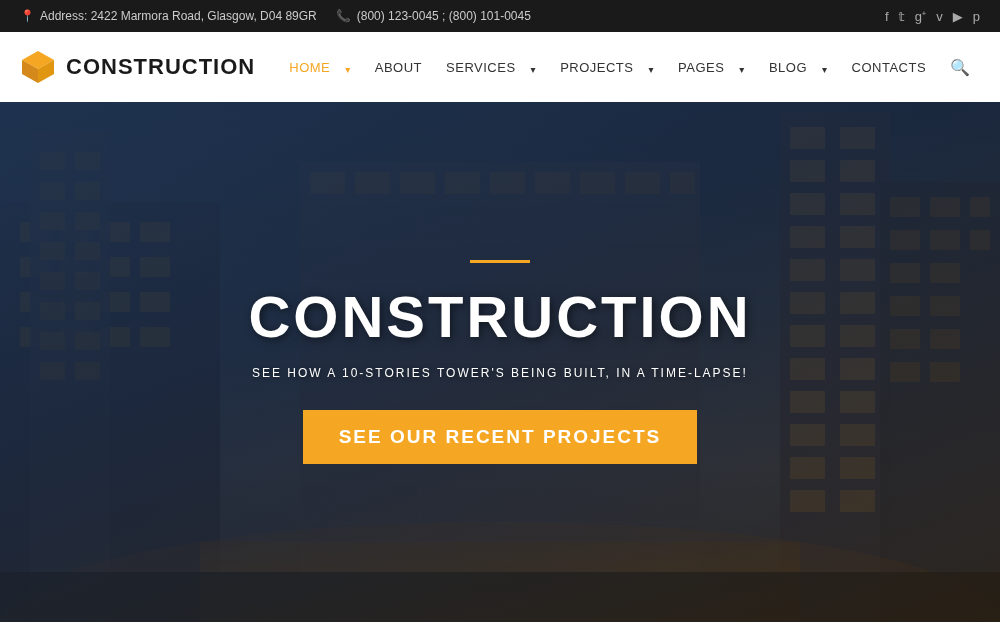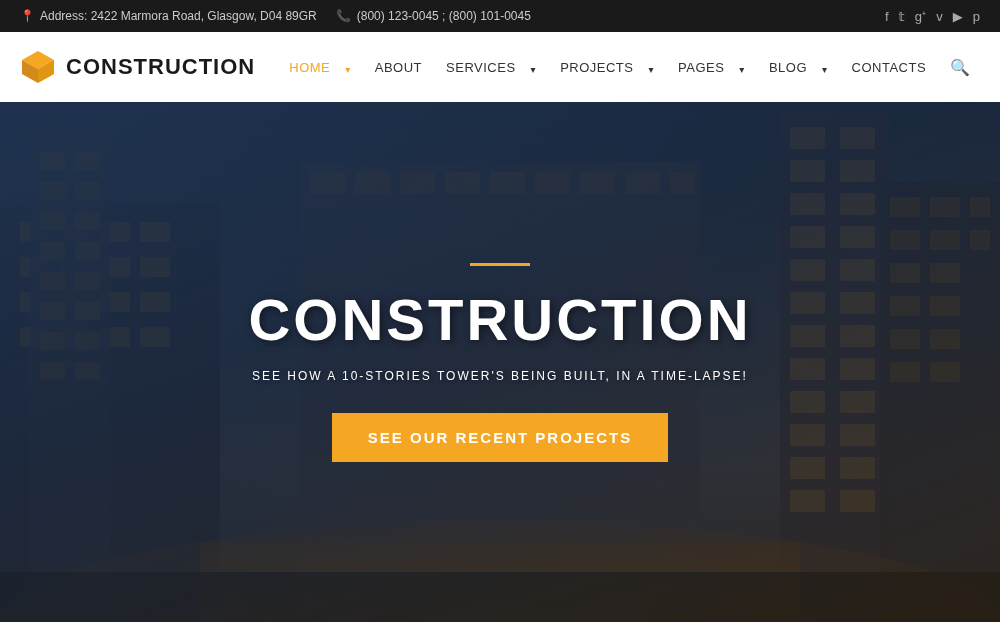"SEE OUR RECENT PROJECTS" .hero-btn { font-size: 15px -> 19px }
